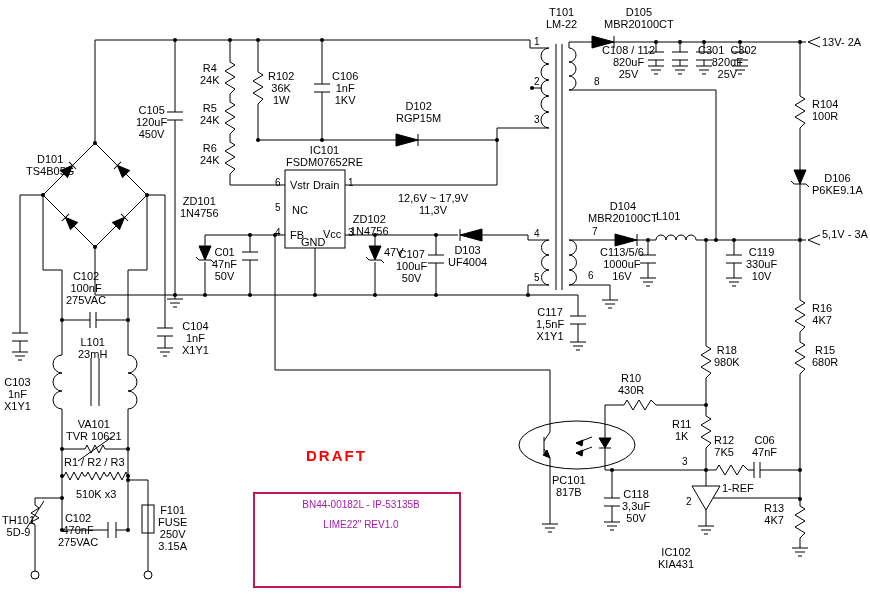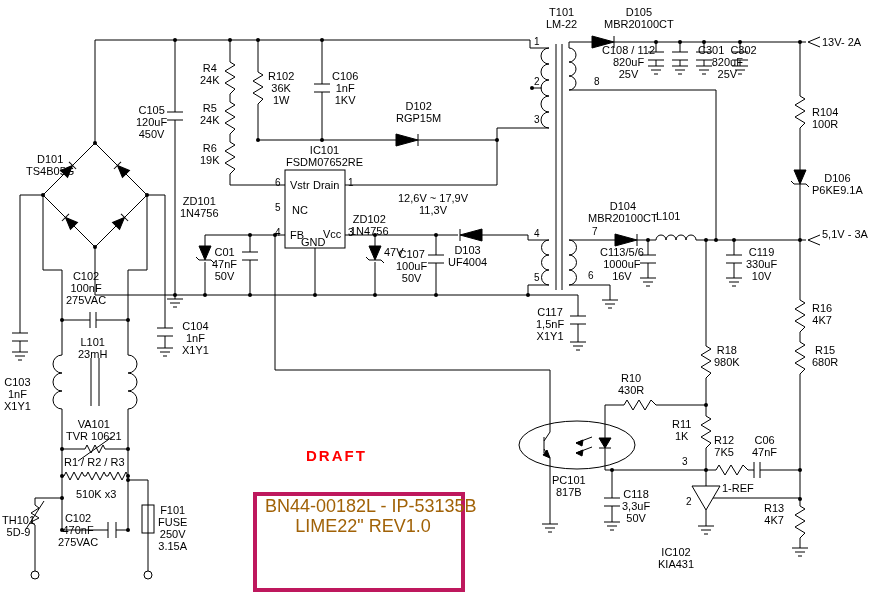"R104" div.lbl { top: 106px -> 98px }
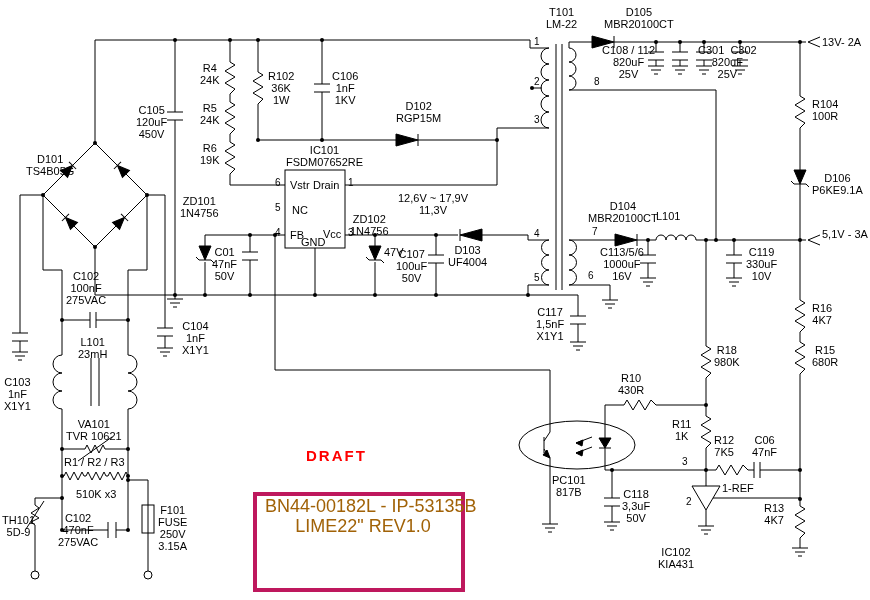"R6" div.lbl { text: 19K -> 24K }
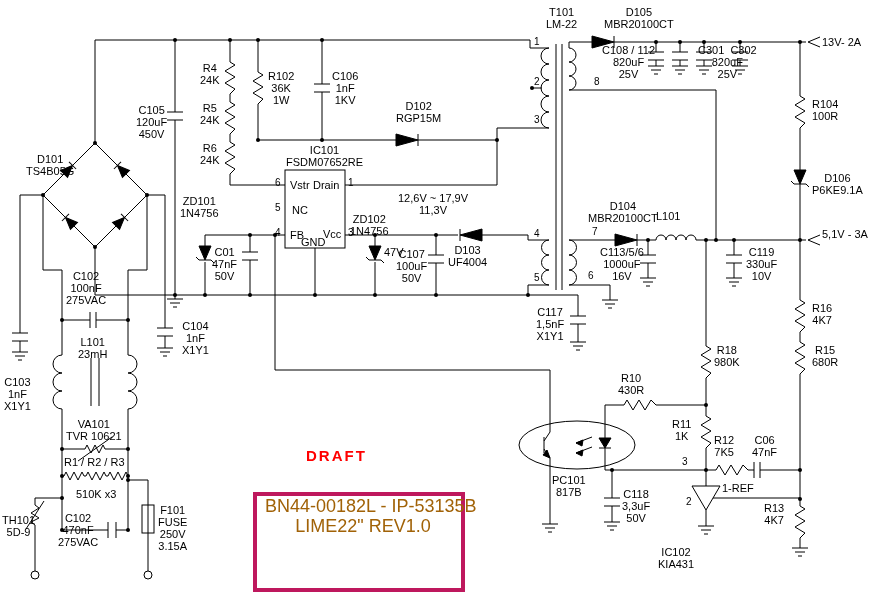"BN44-00182L - IP-53135B" .info { border: 4px solid #be185d -> 2px solid #be185d; color: #a16207 -> #a21caf; font-size: 18px -> 10px }
